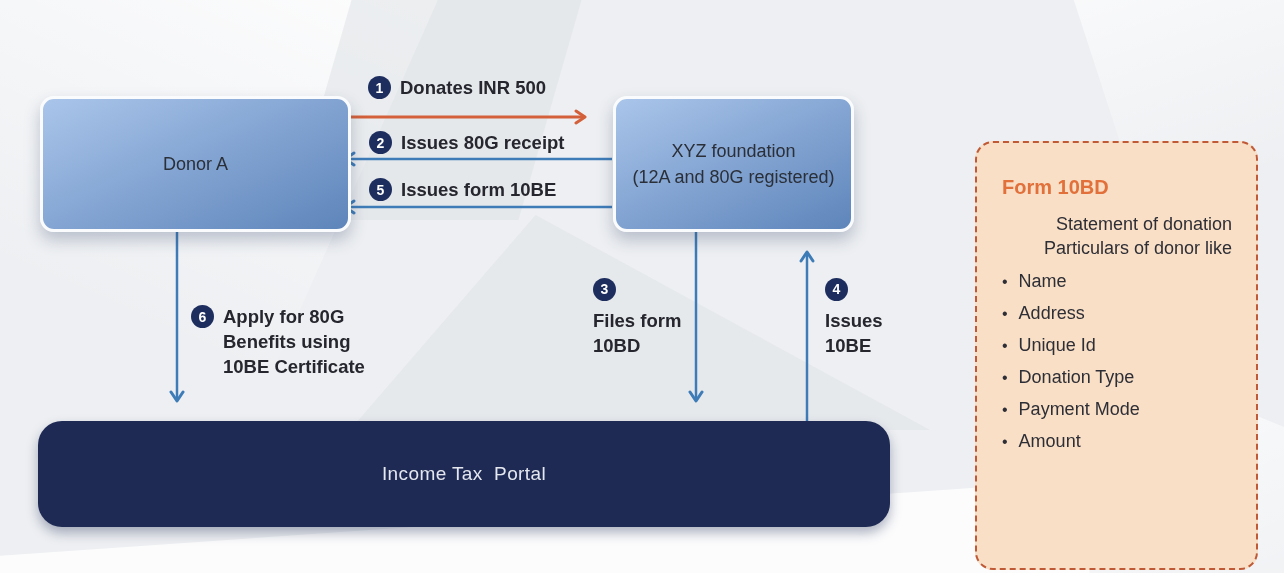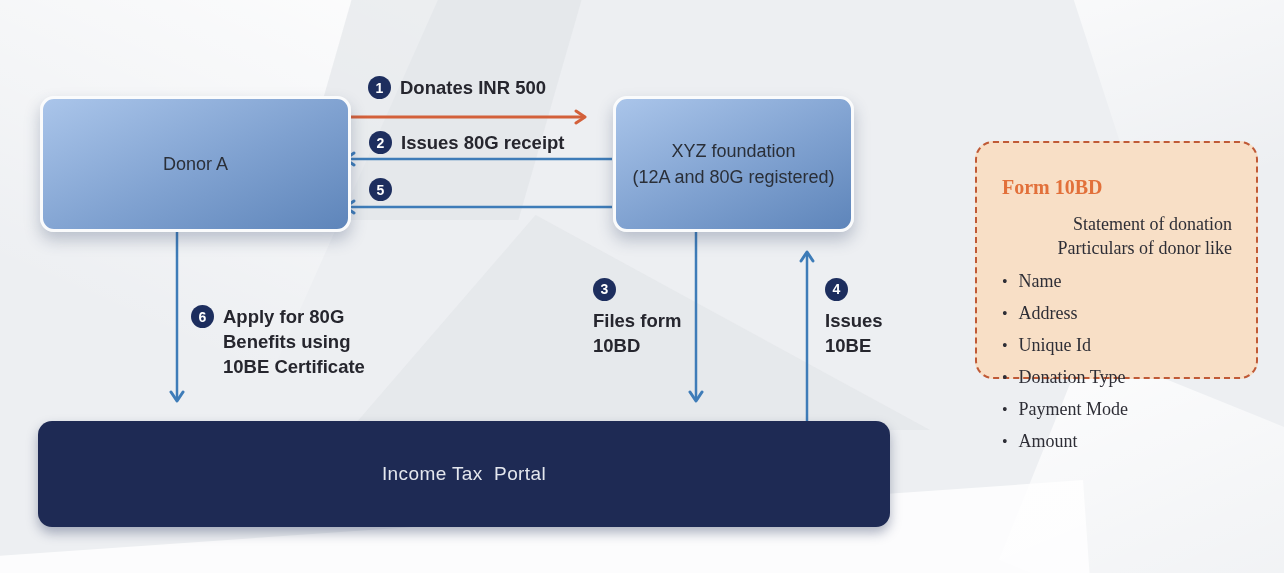"Issues form 10BE" span { html: none -> <span>Issues form 10BE</span> }
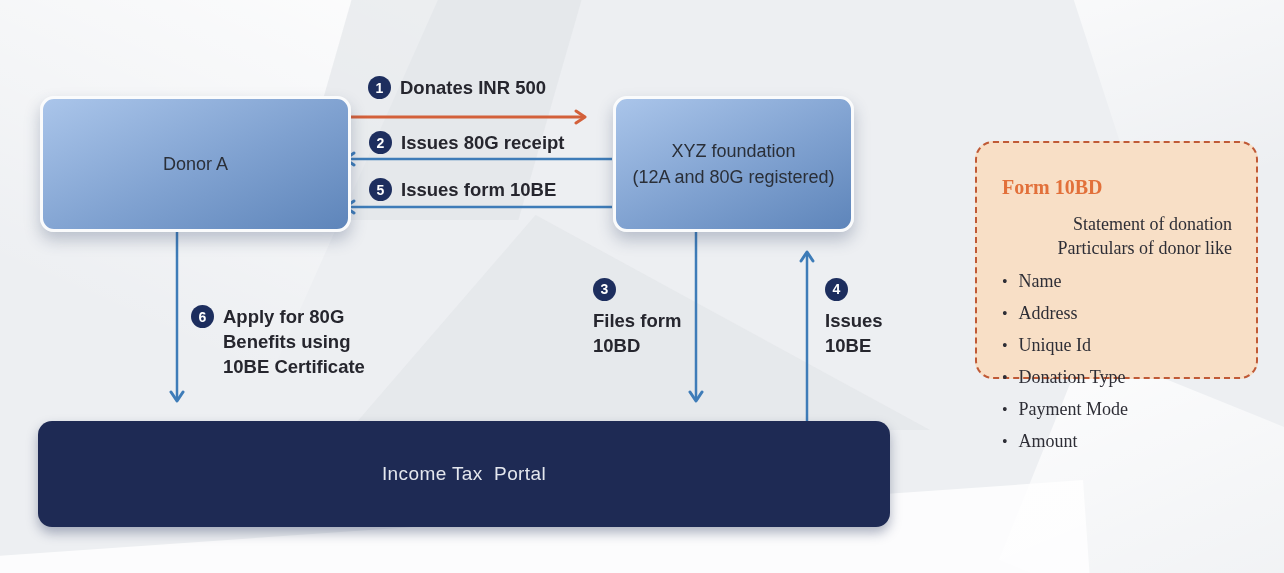"Form 10BD" .panel { font-family: Liberation Serif, serif -> none; height: 238px -> 429px }
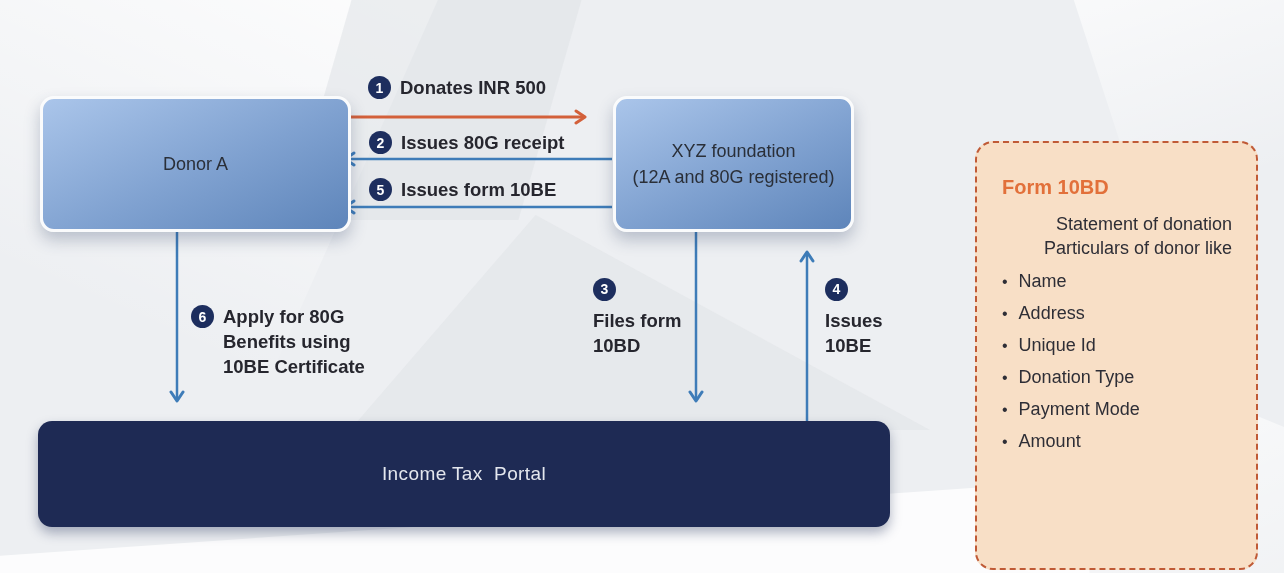"Income Tax Portal" .portal { border-radius: 14px -> 24px }
